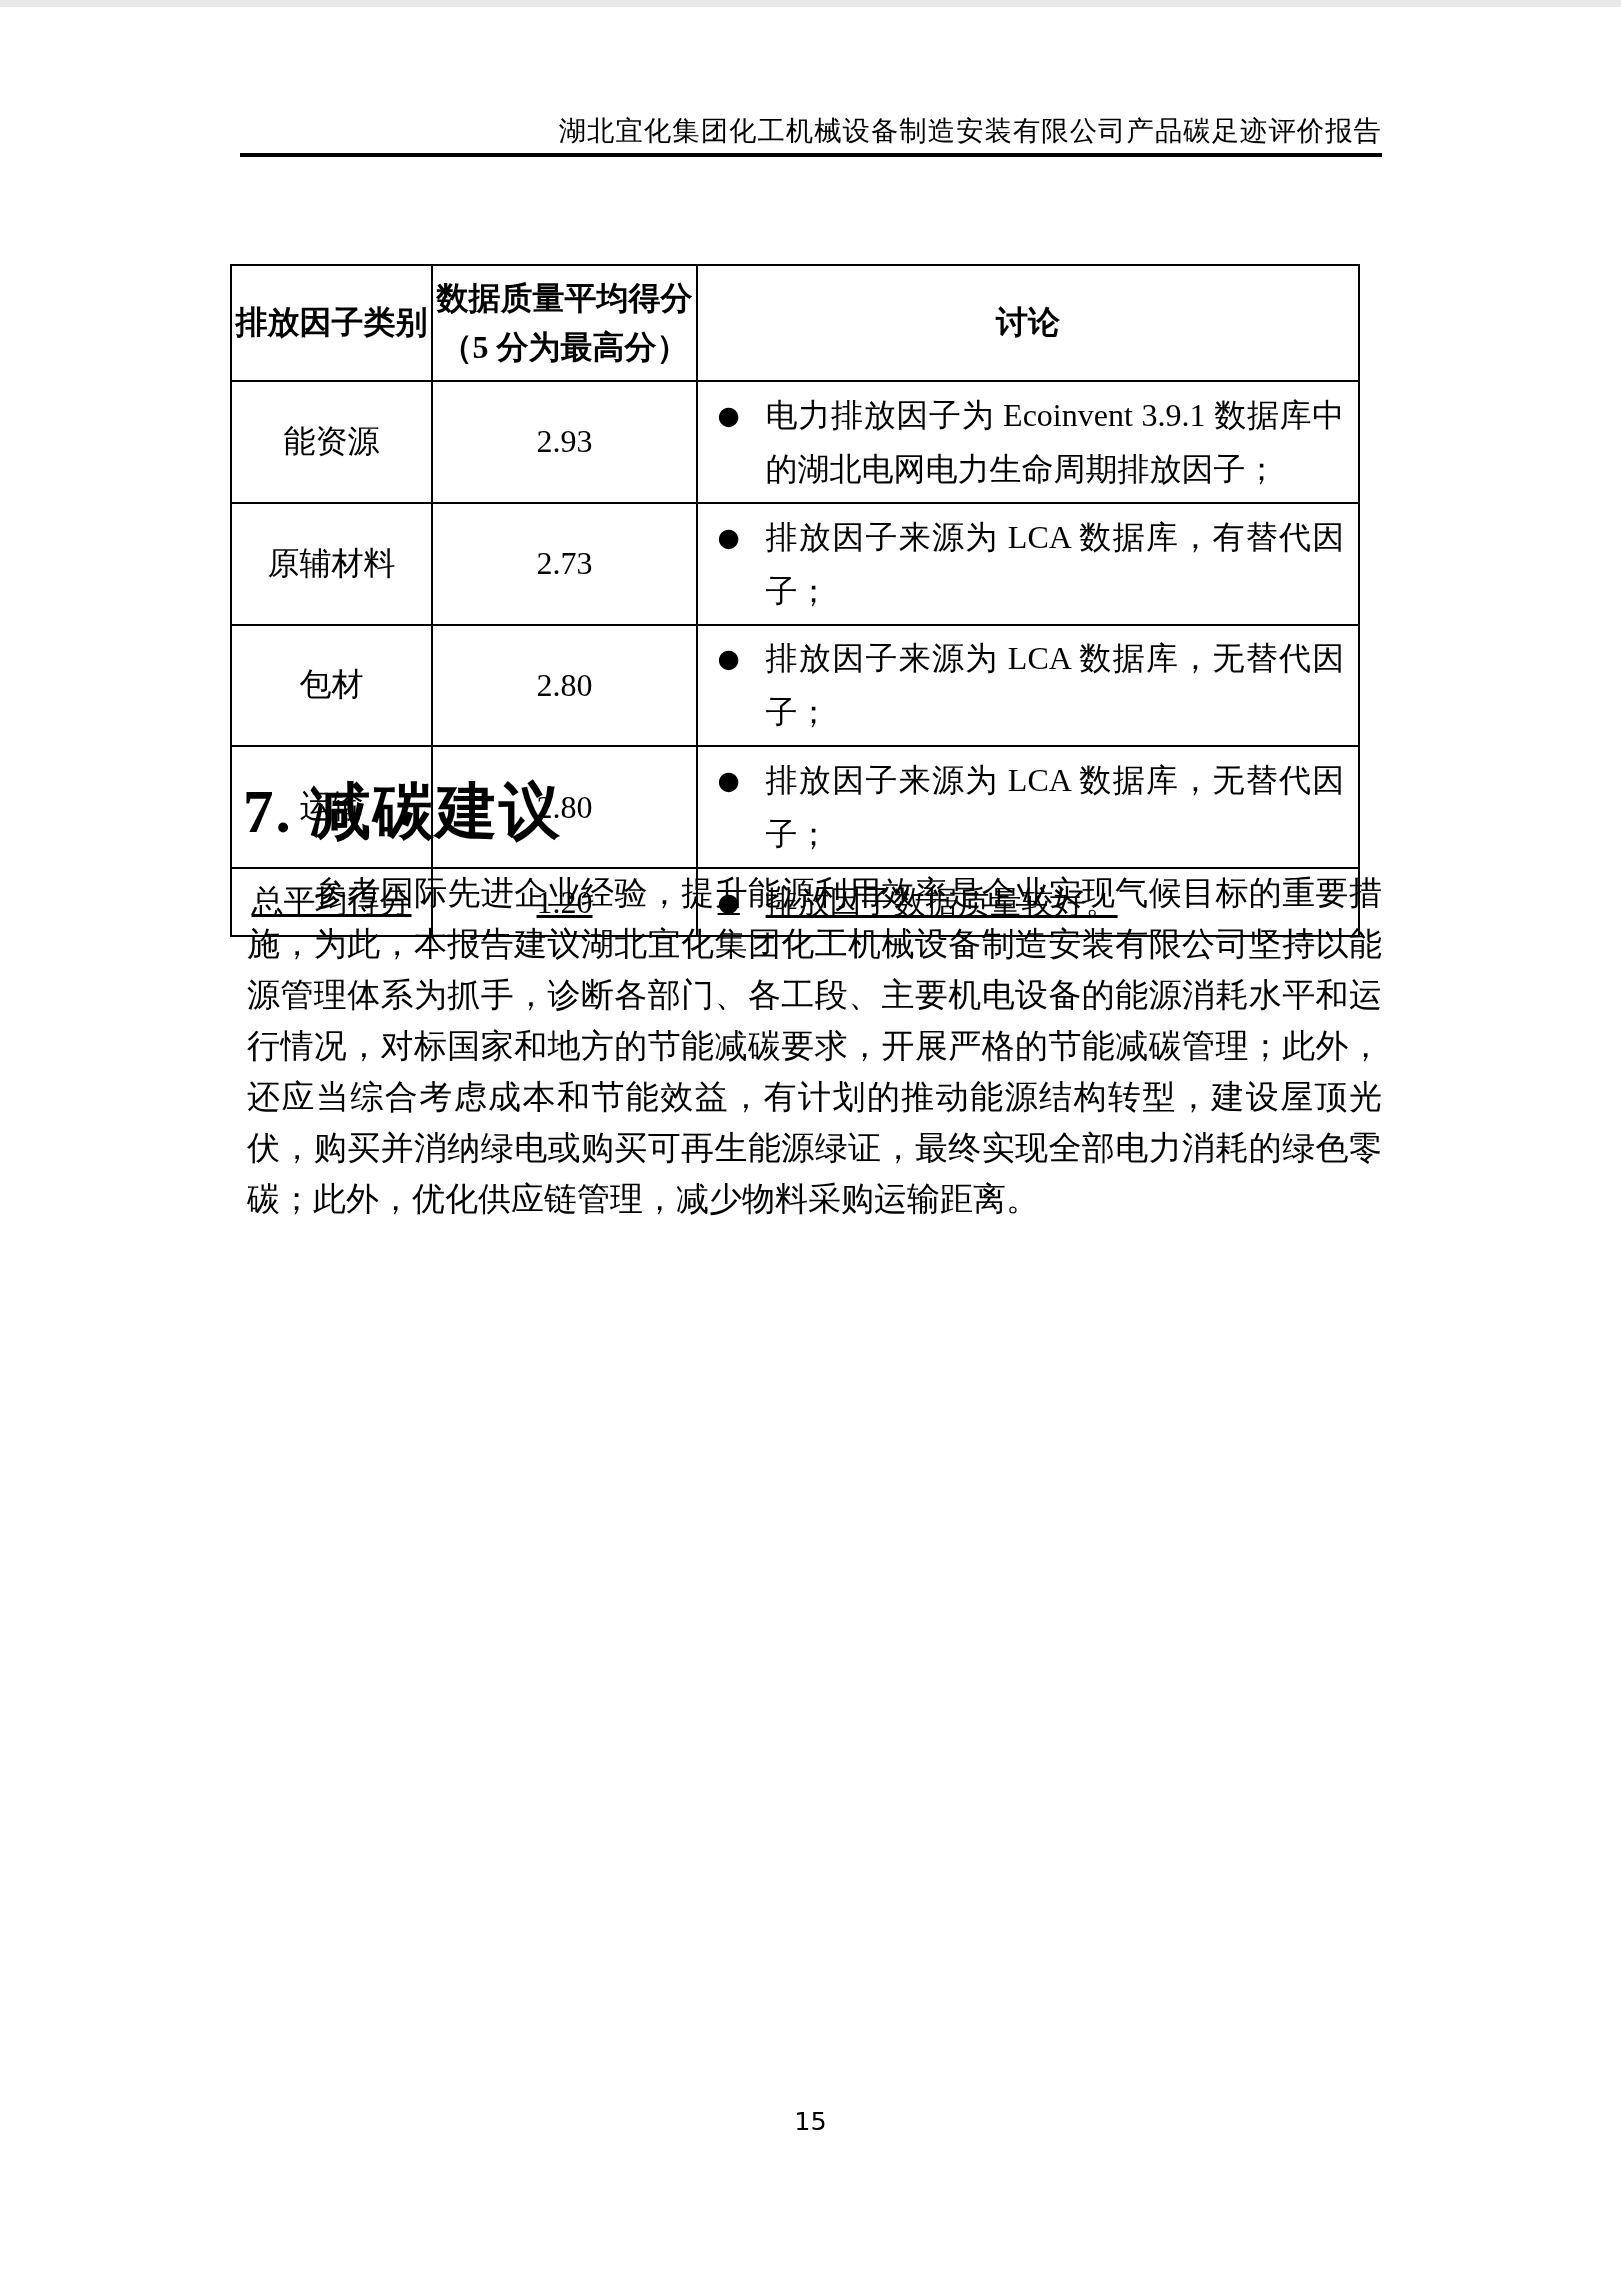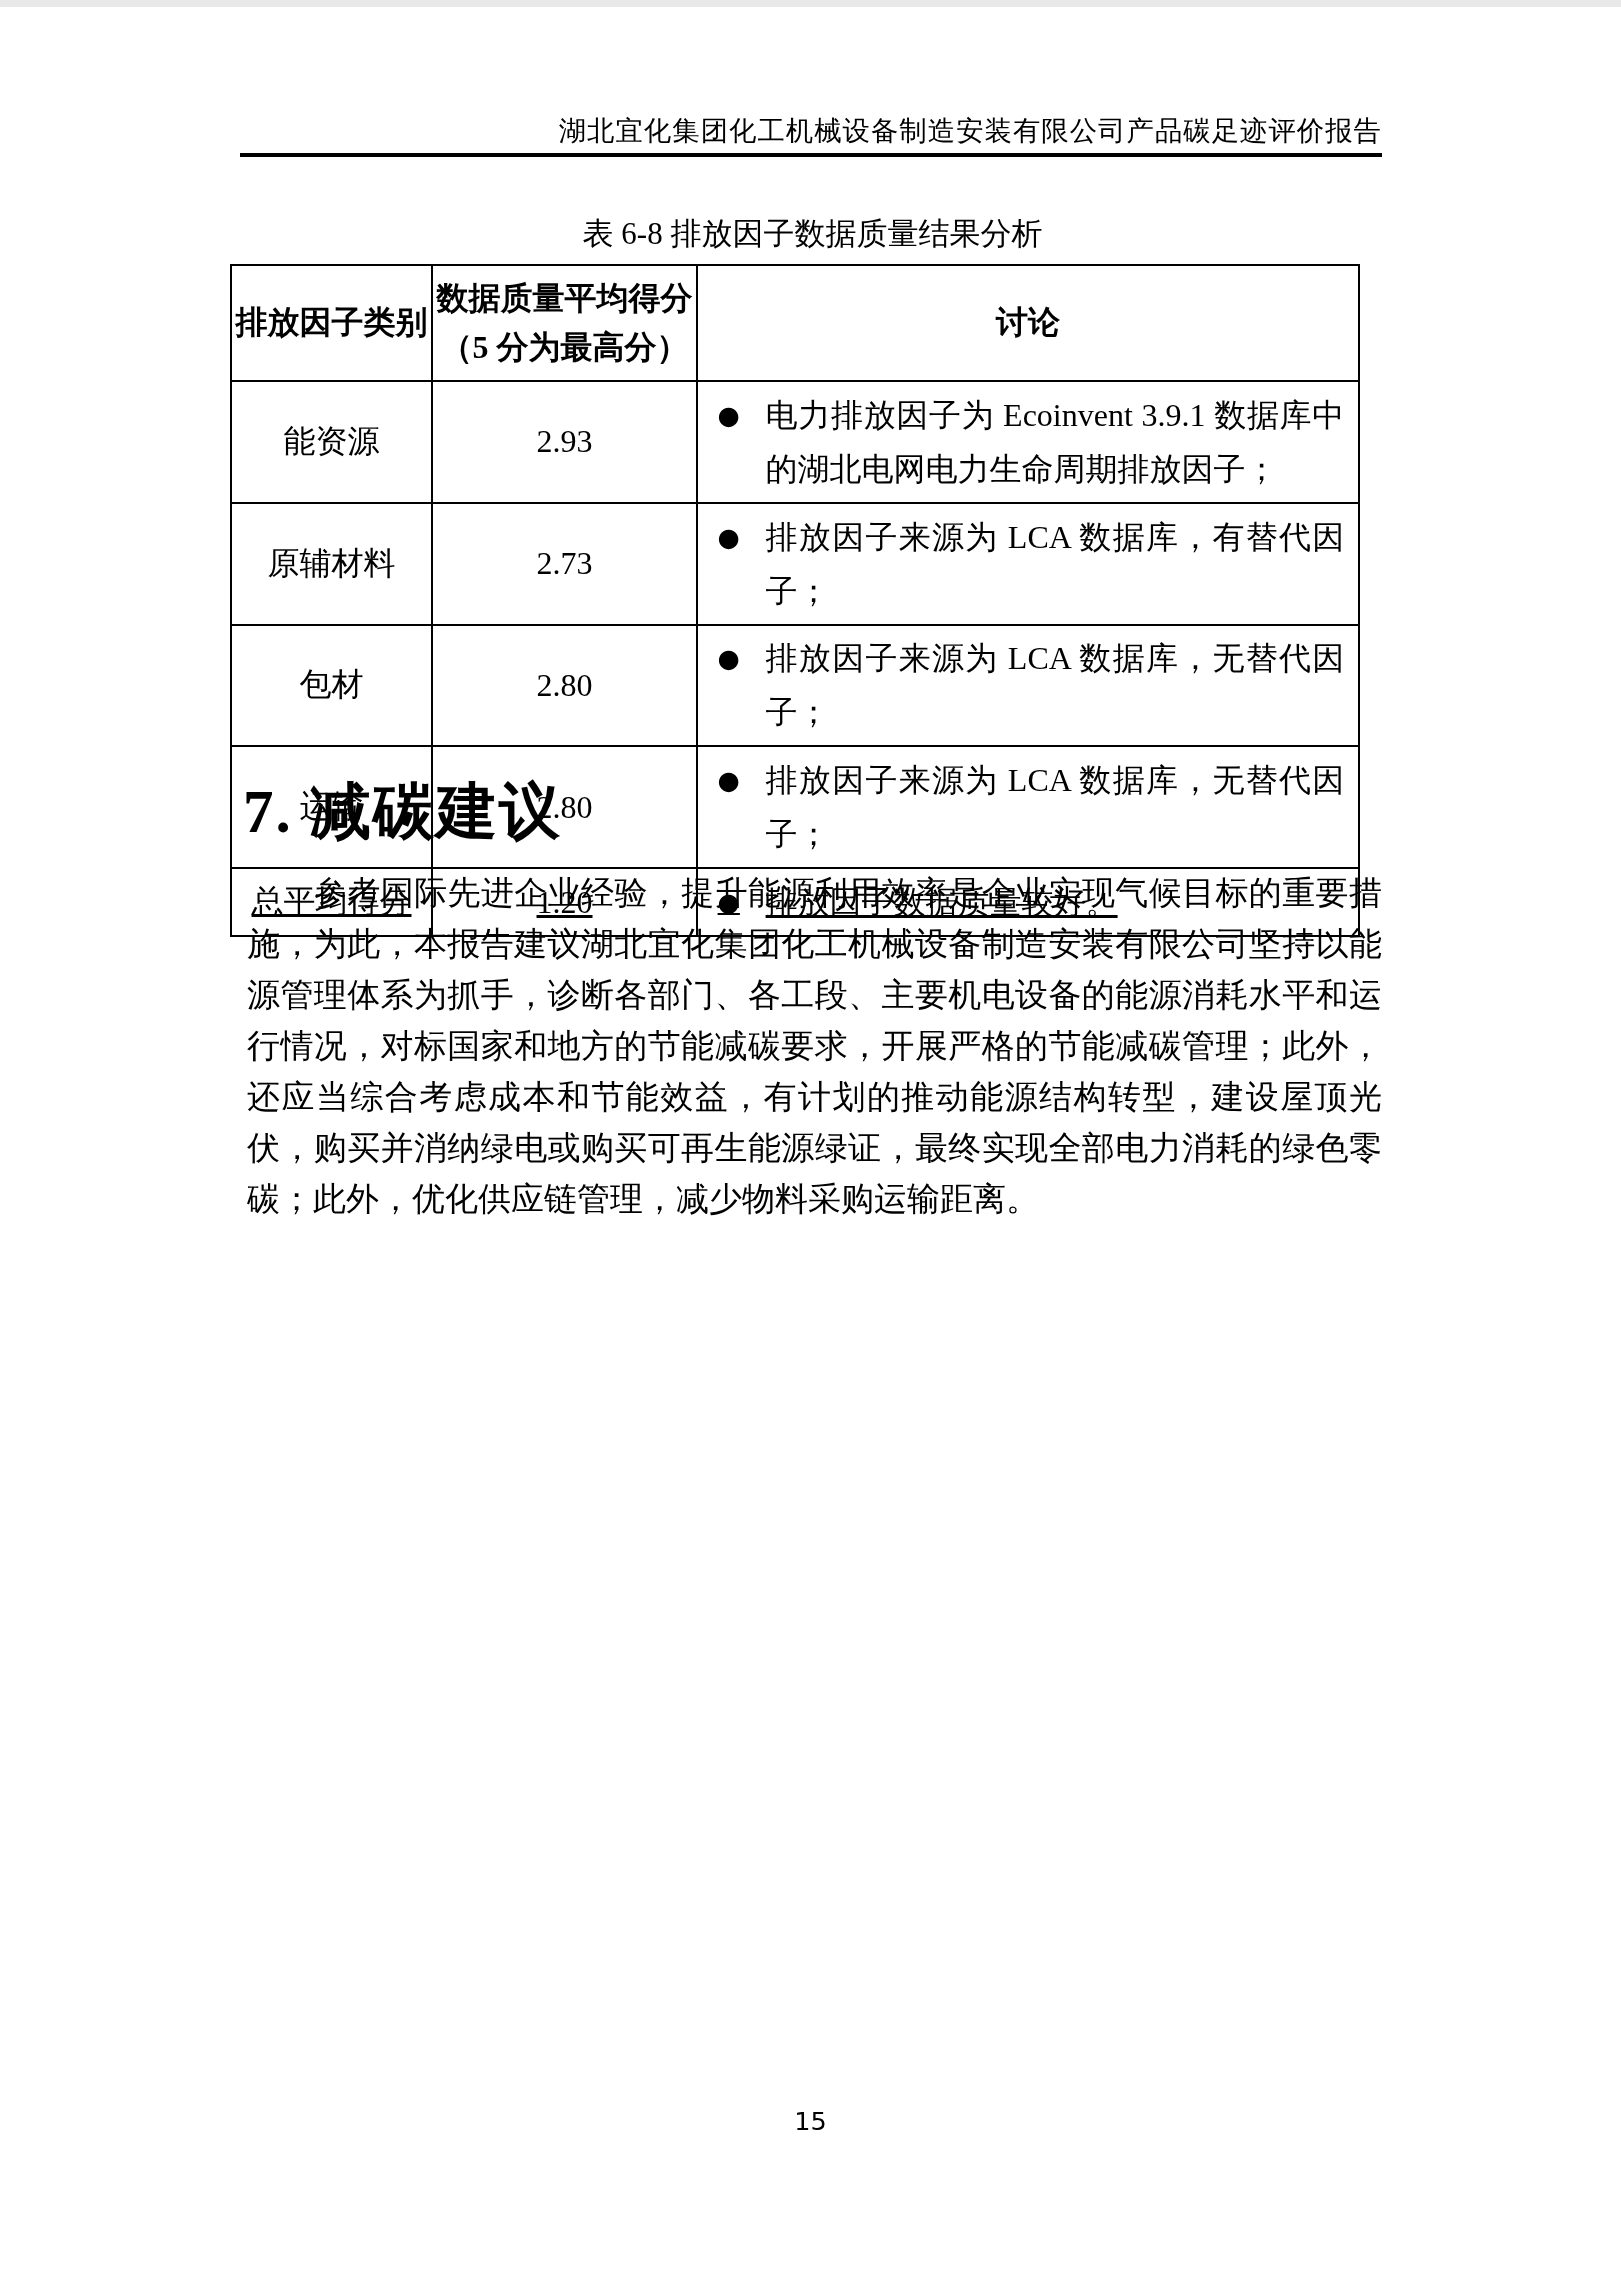"表 6-8 排放因子数据质量结果分析" div.caption { html: <div>表 6-8 排放因子数据质量结果分析</div> -> none }
